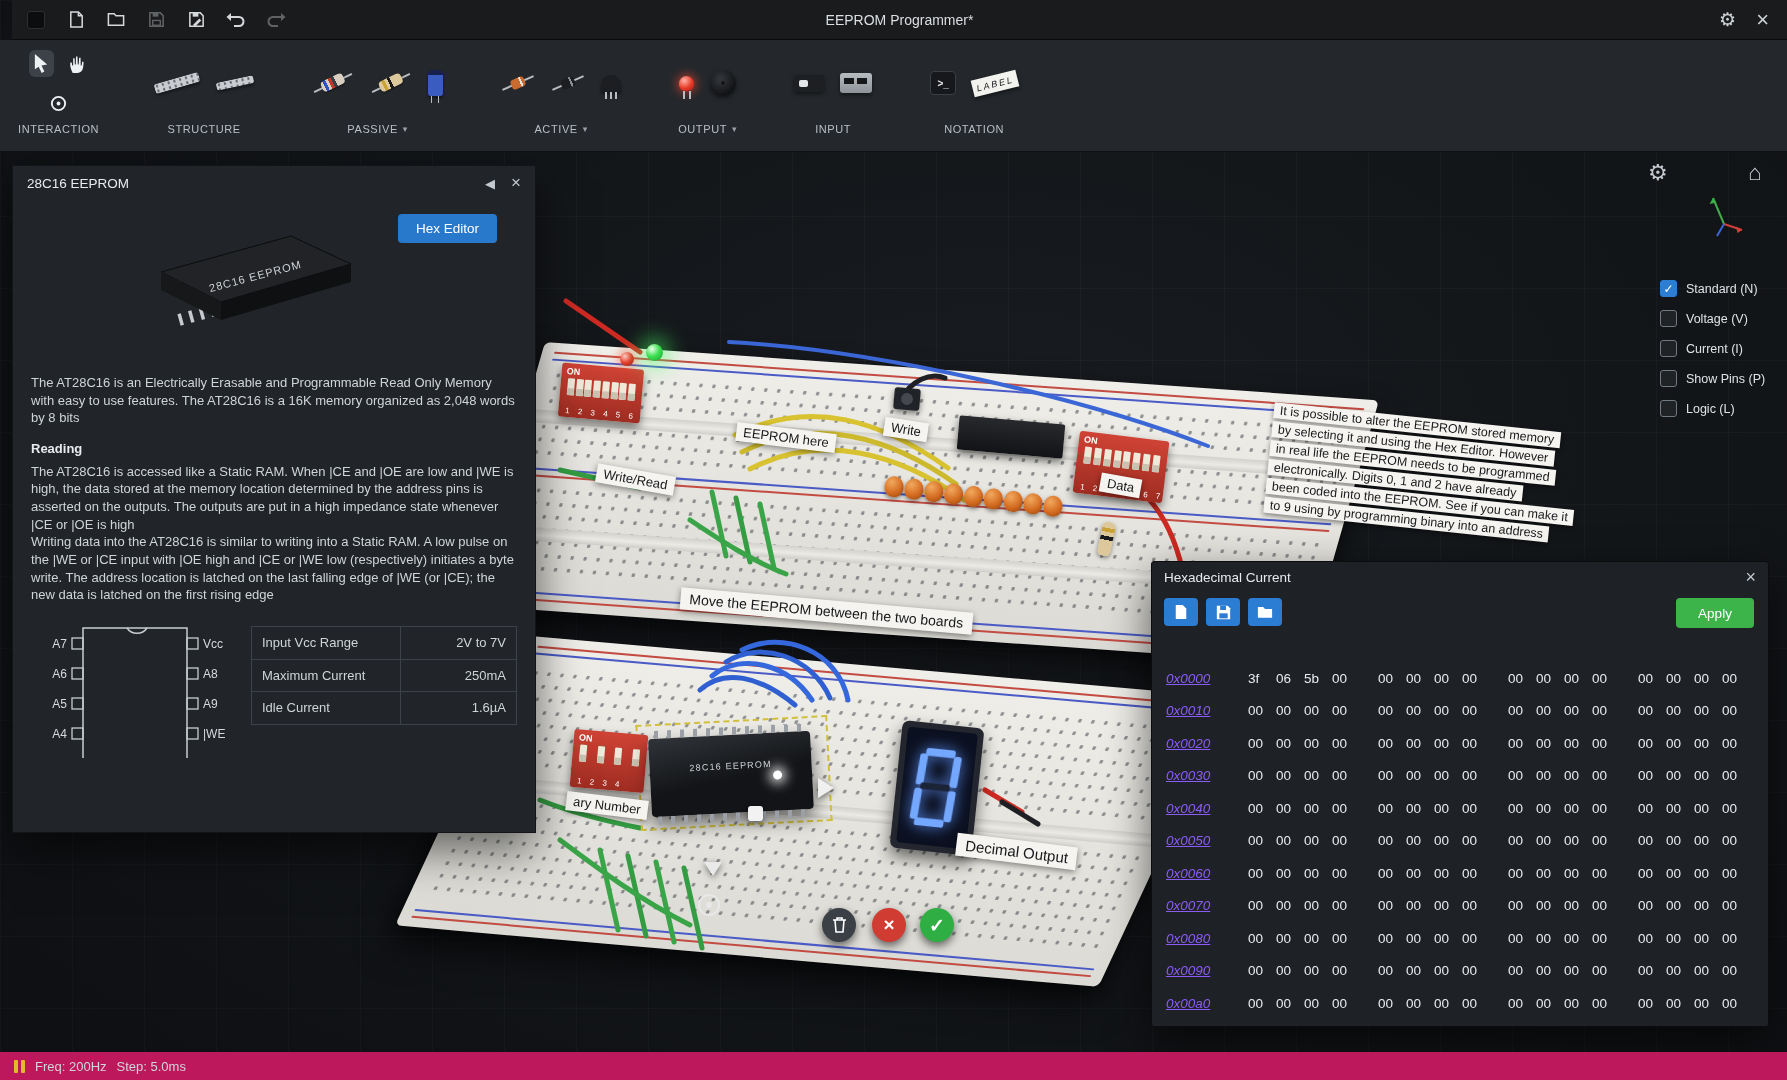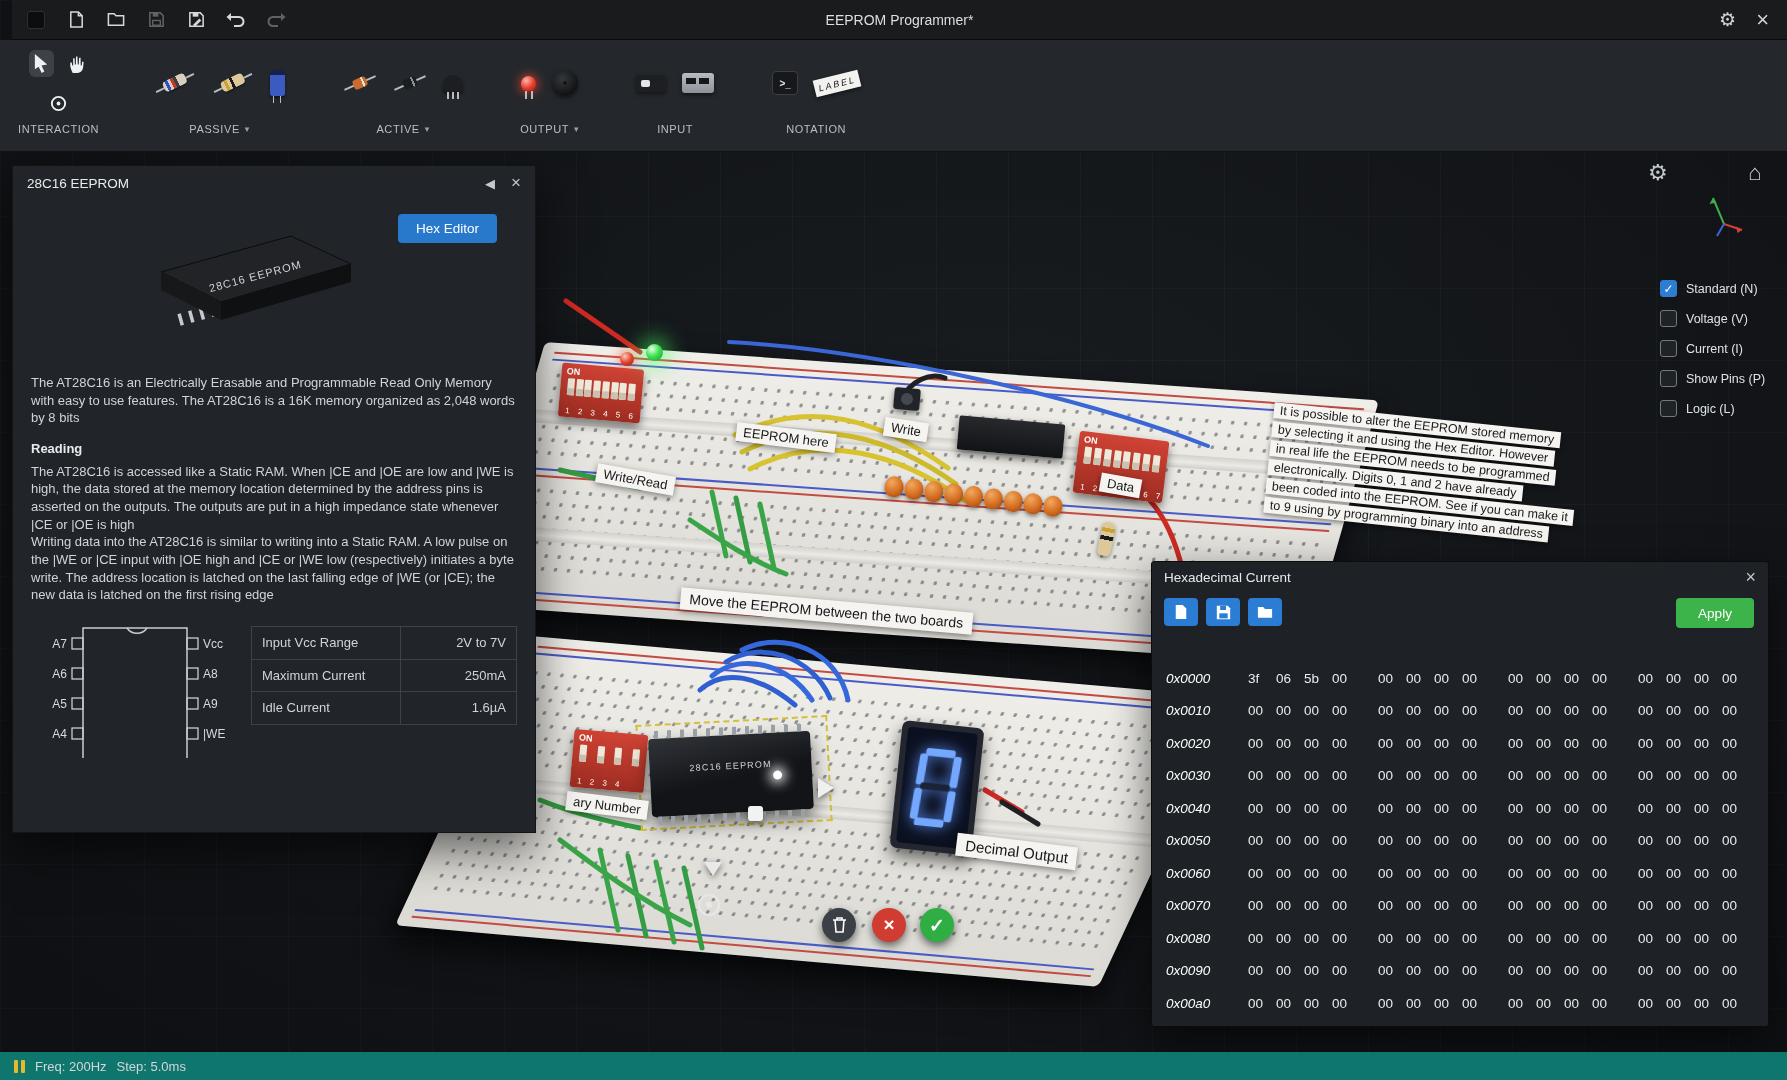"STRUCTURE" div.tgroup { html: none -> <div> <div> <span> <span></span> </span> <span> <span></span> </span> </div> <span> <span>STRUCTURE</span> </span> </div> }
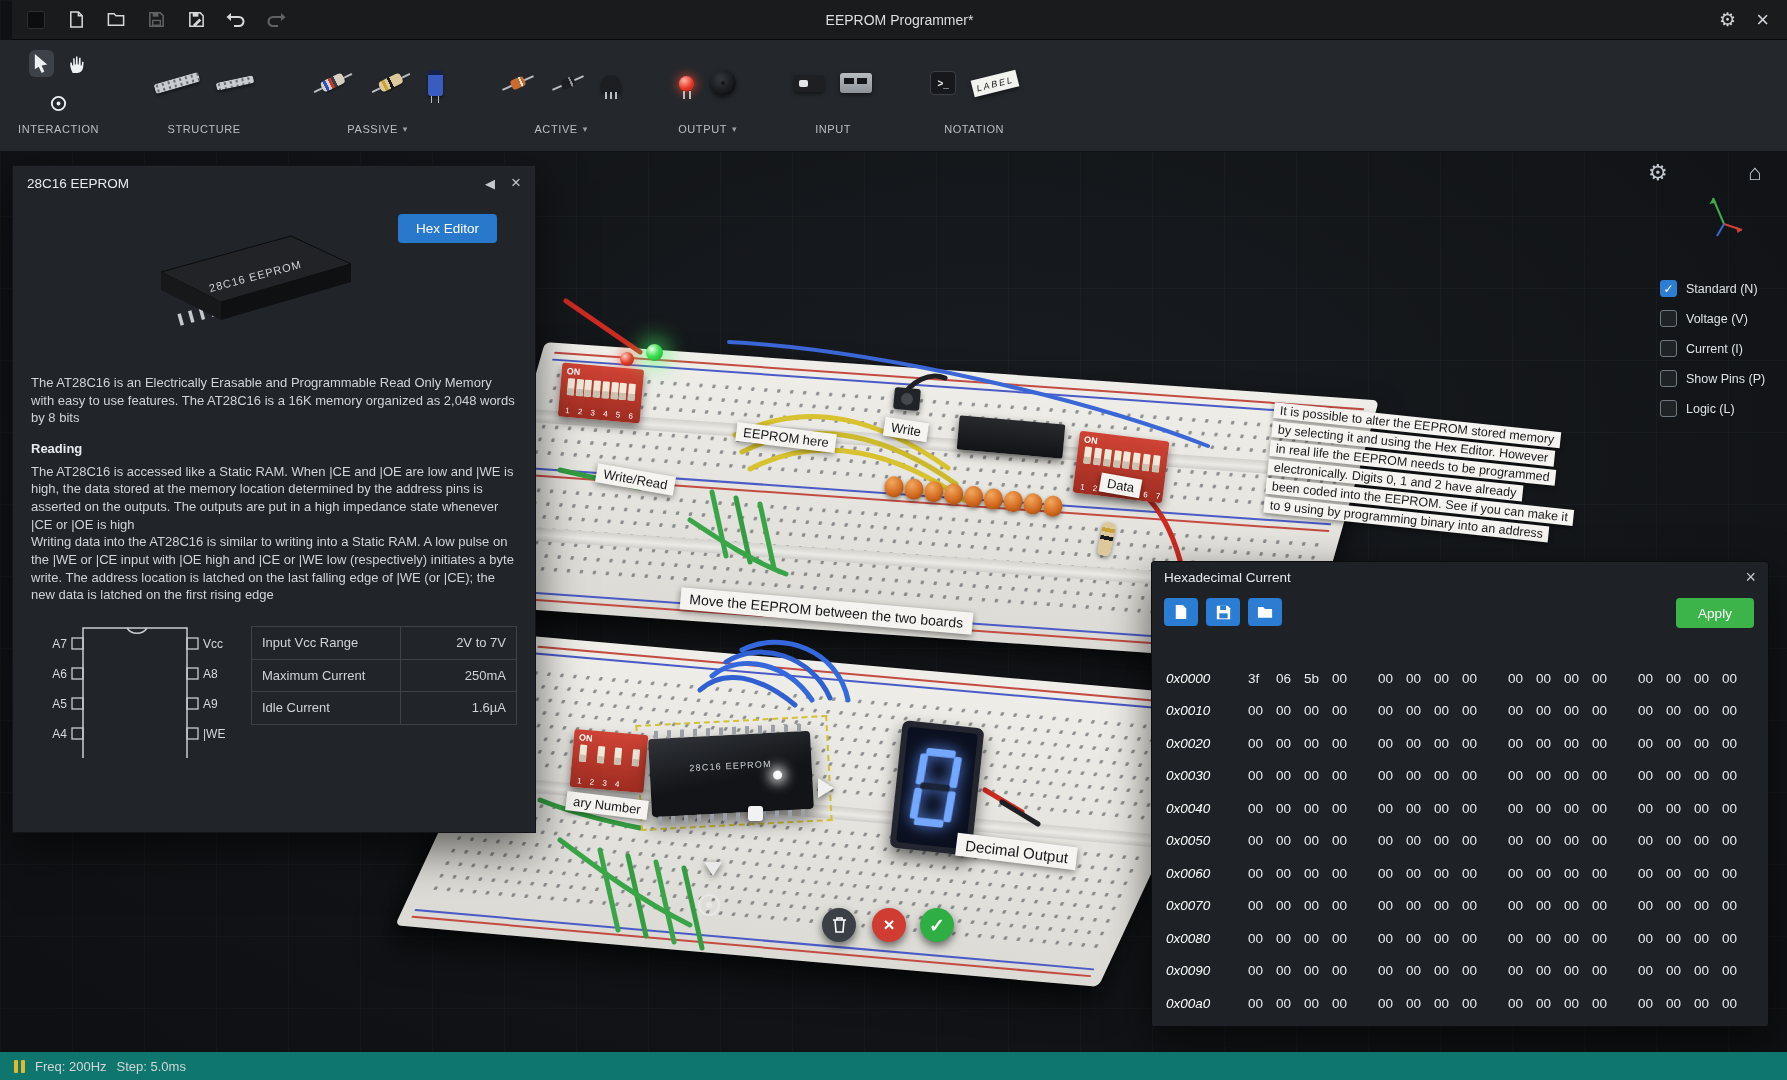"0x0000" .addr { color: #ffffff -> #8b5cf6; text-decoration: none -> underline }
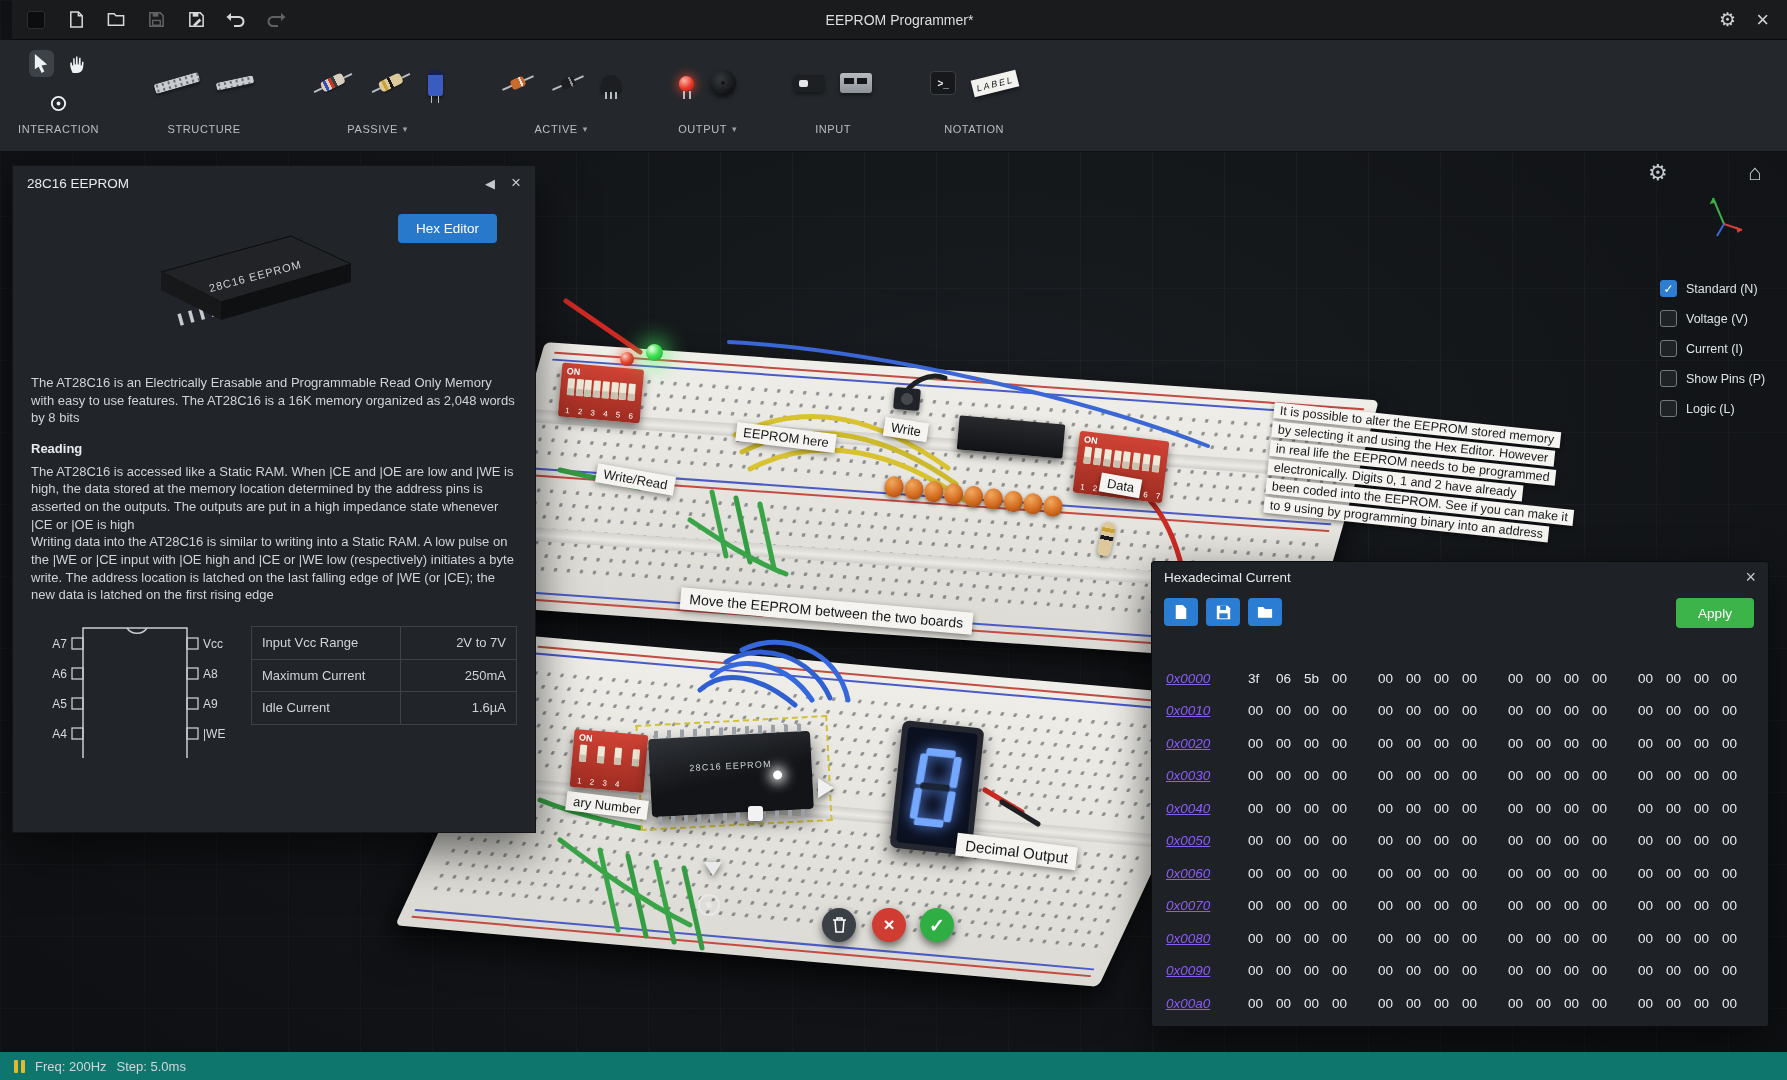"Freq: 200Hz" .statusbar { background: #0f766e -> #be185d }
